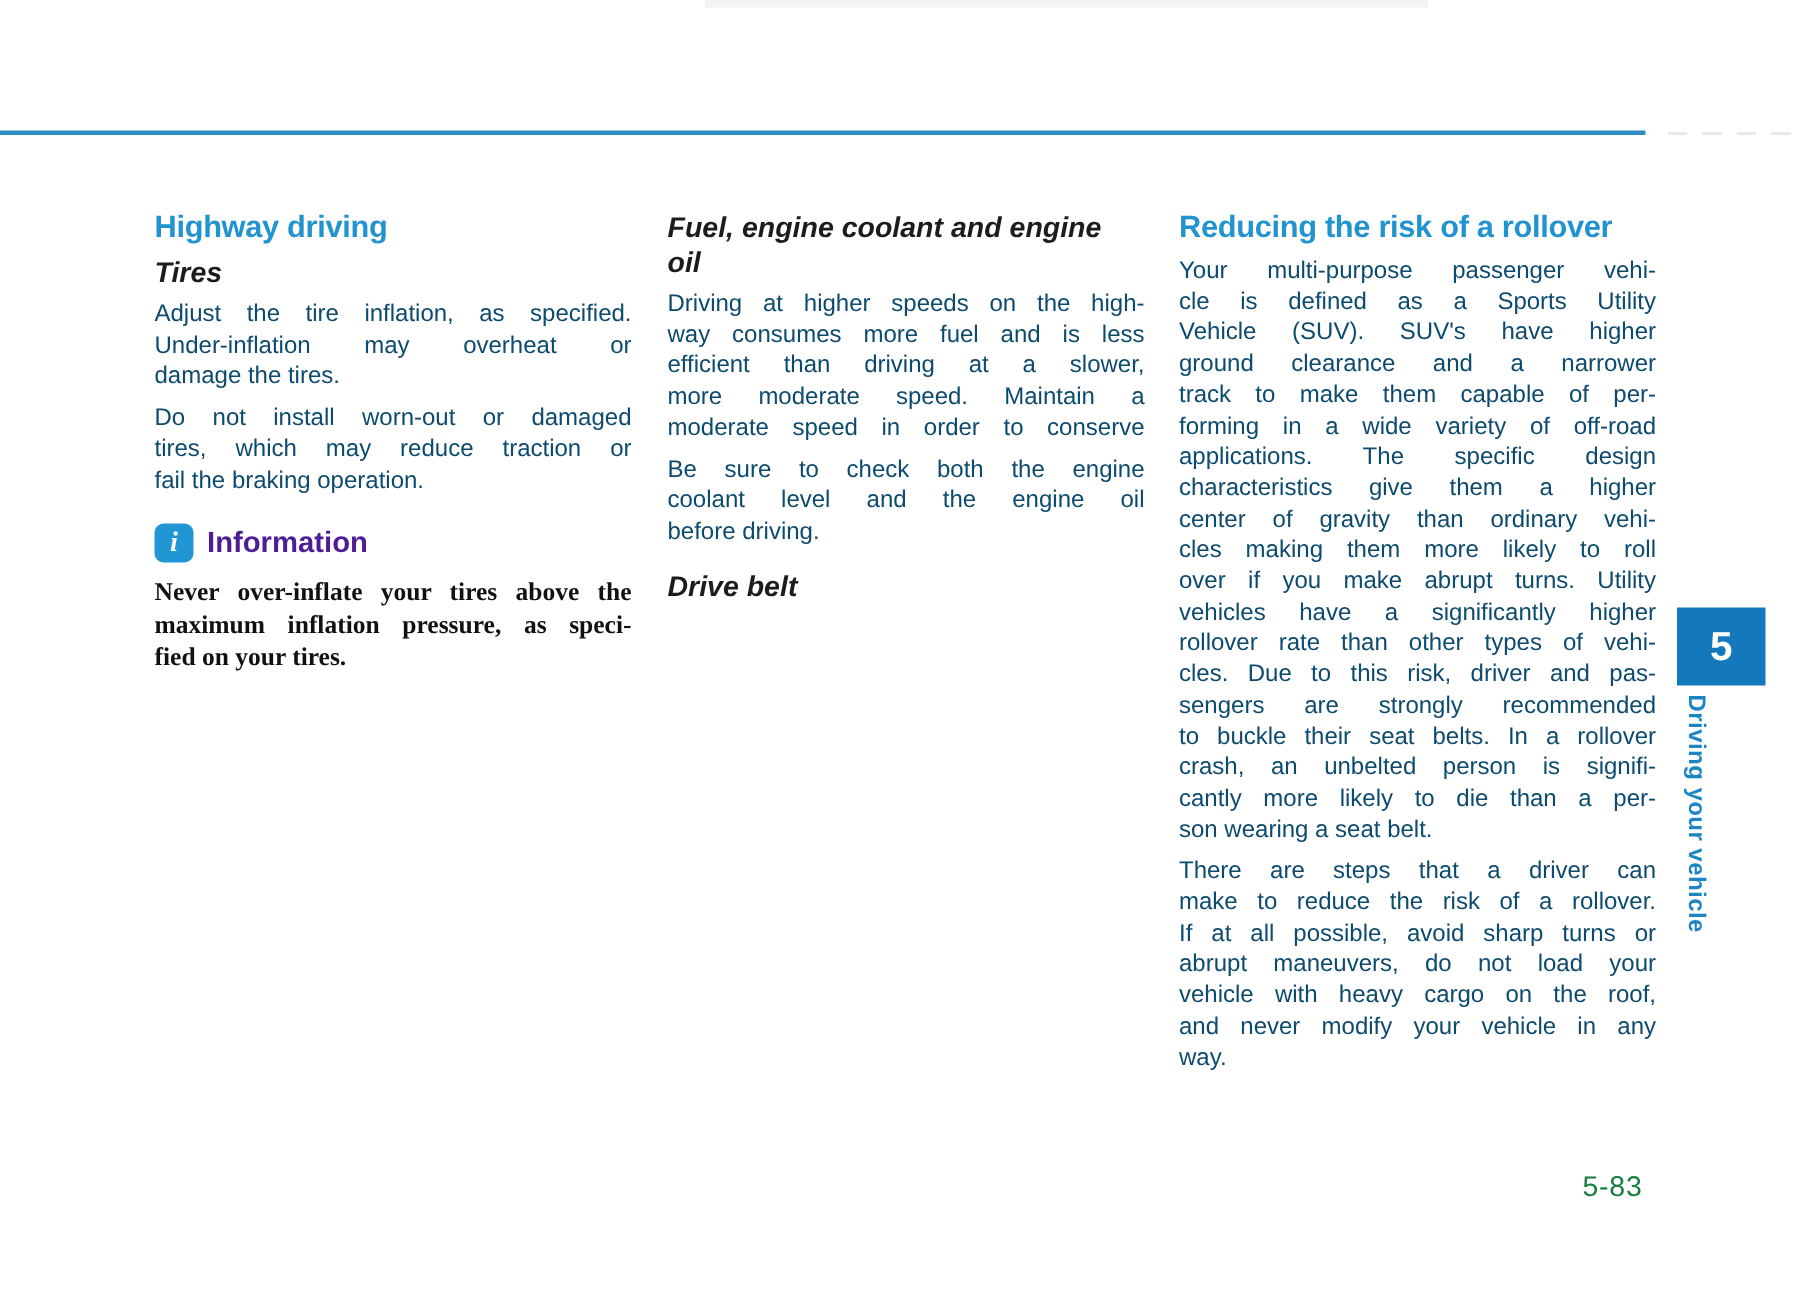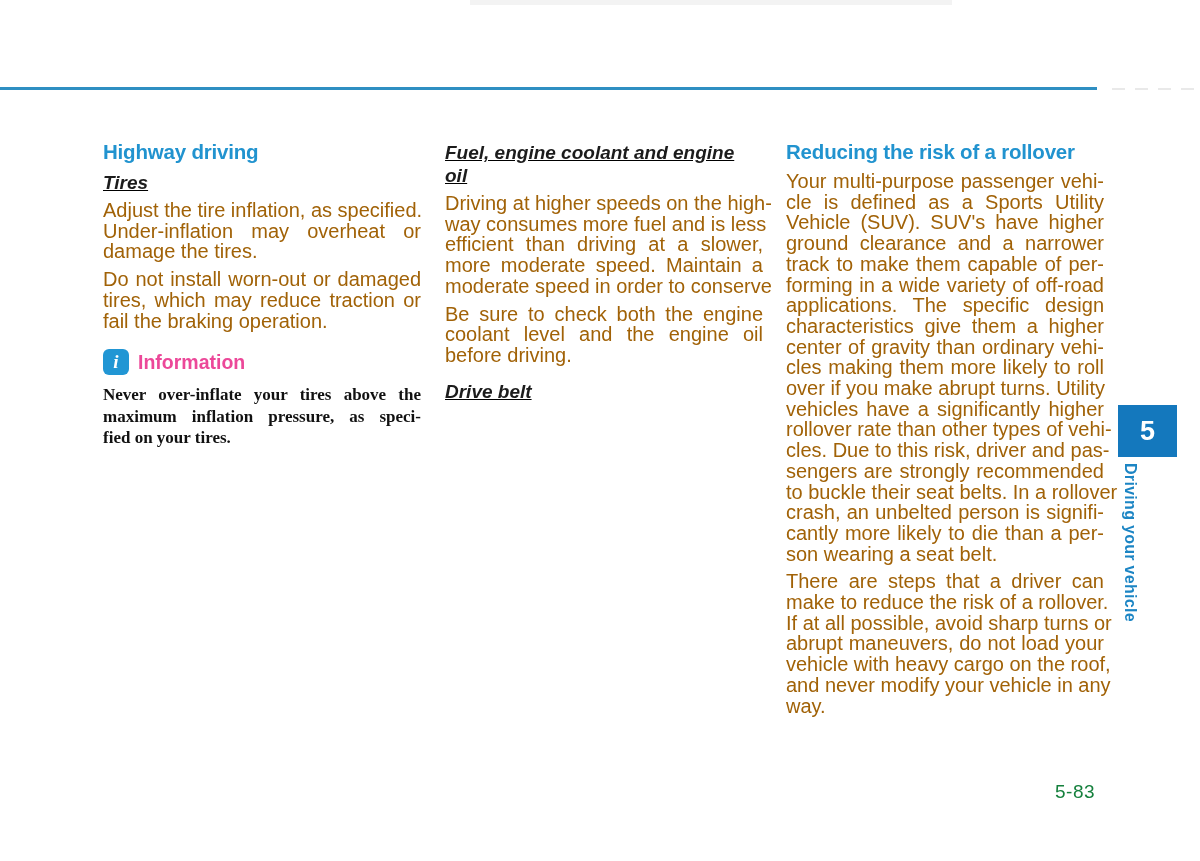"Fuel, engine coolant and engine" .h2 { text-decoration: underline -> none }
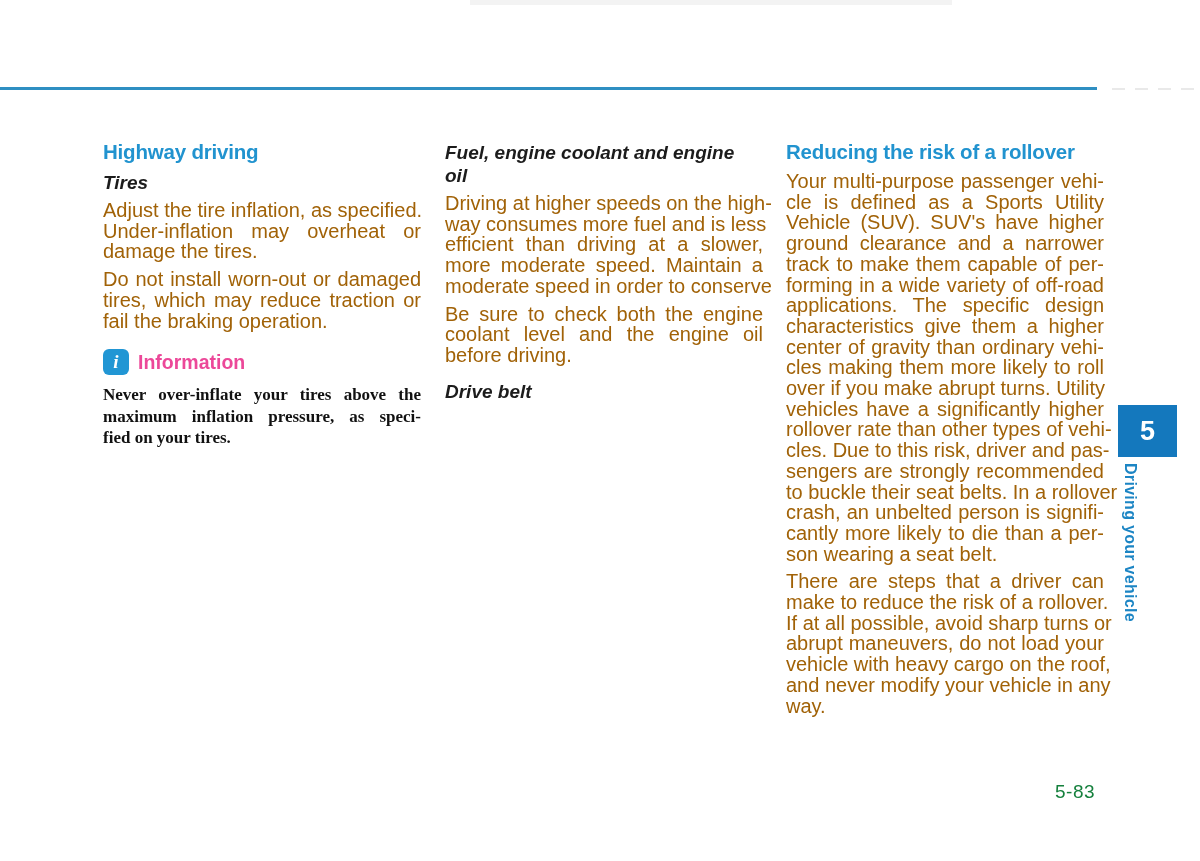"Your multi-purpose passenger vehi-" .line { color: #a16207 -> #0c4a6e; font-size: 20px -> 16px }
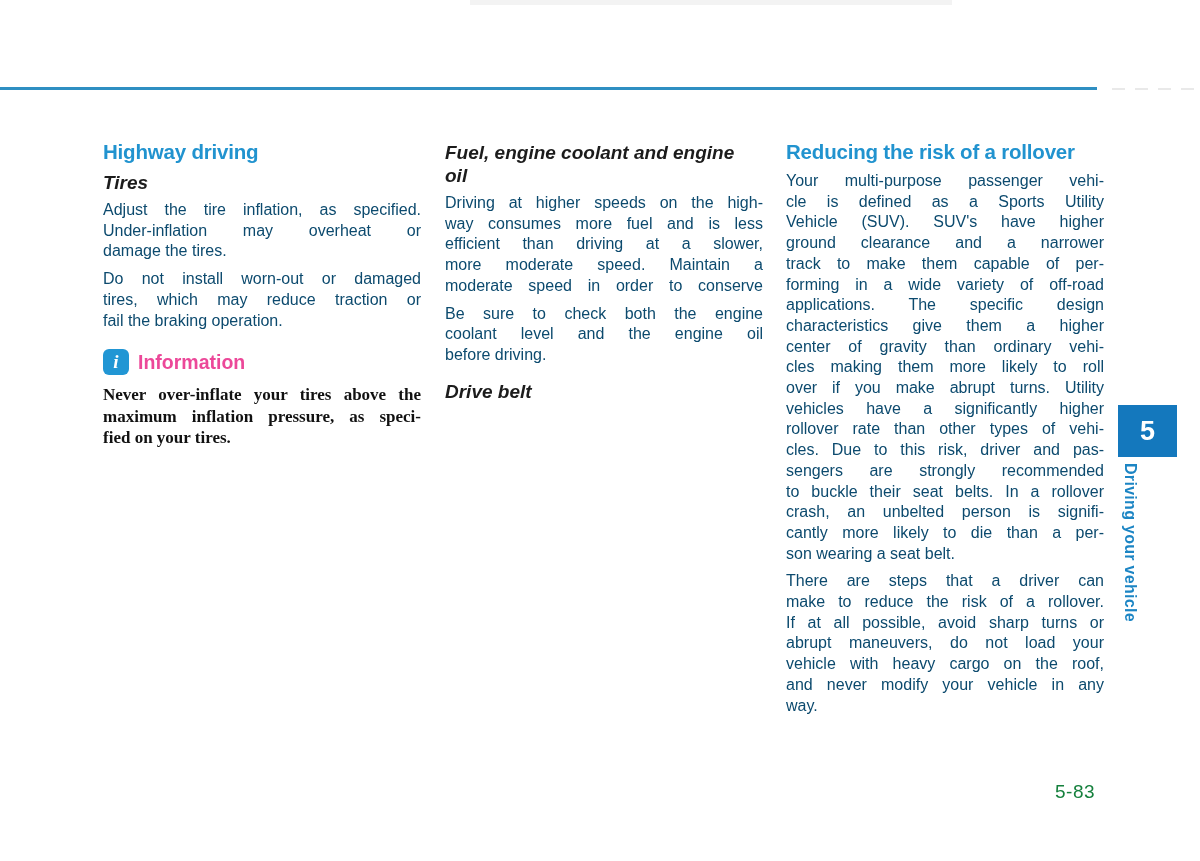"Information" .info-title { color: #ec4899 -> #4c1d95 }
